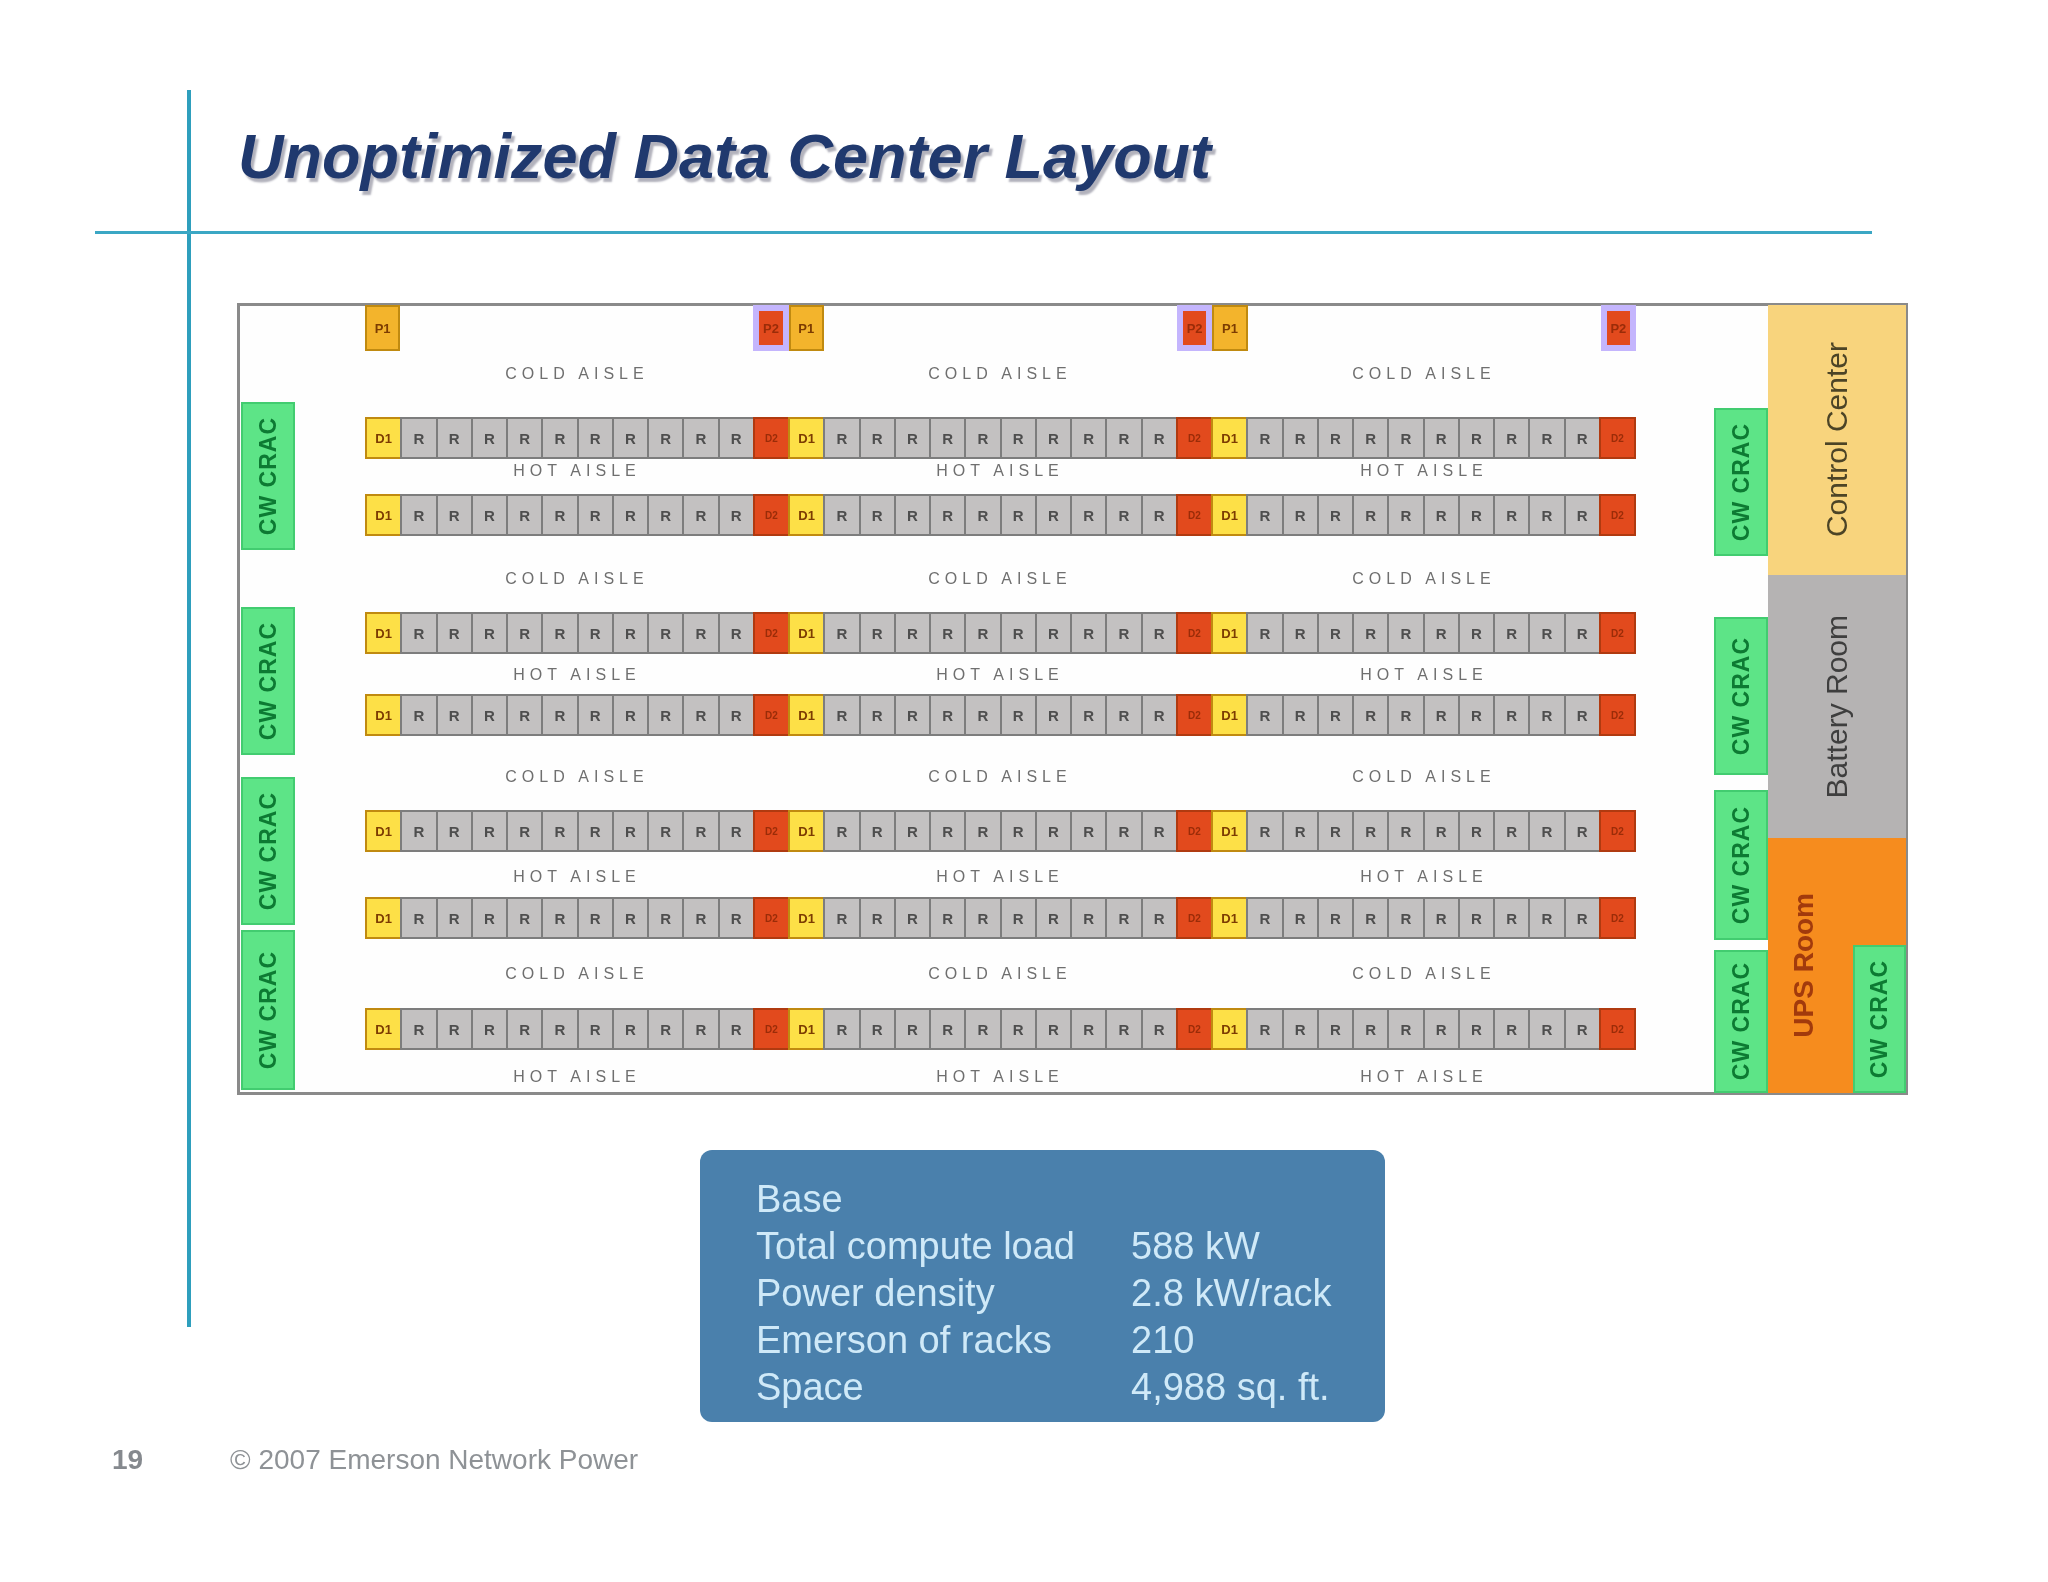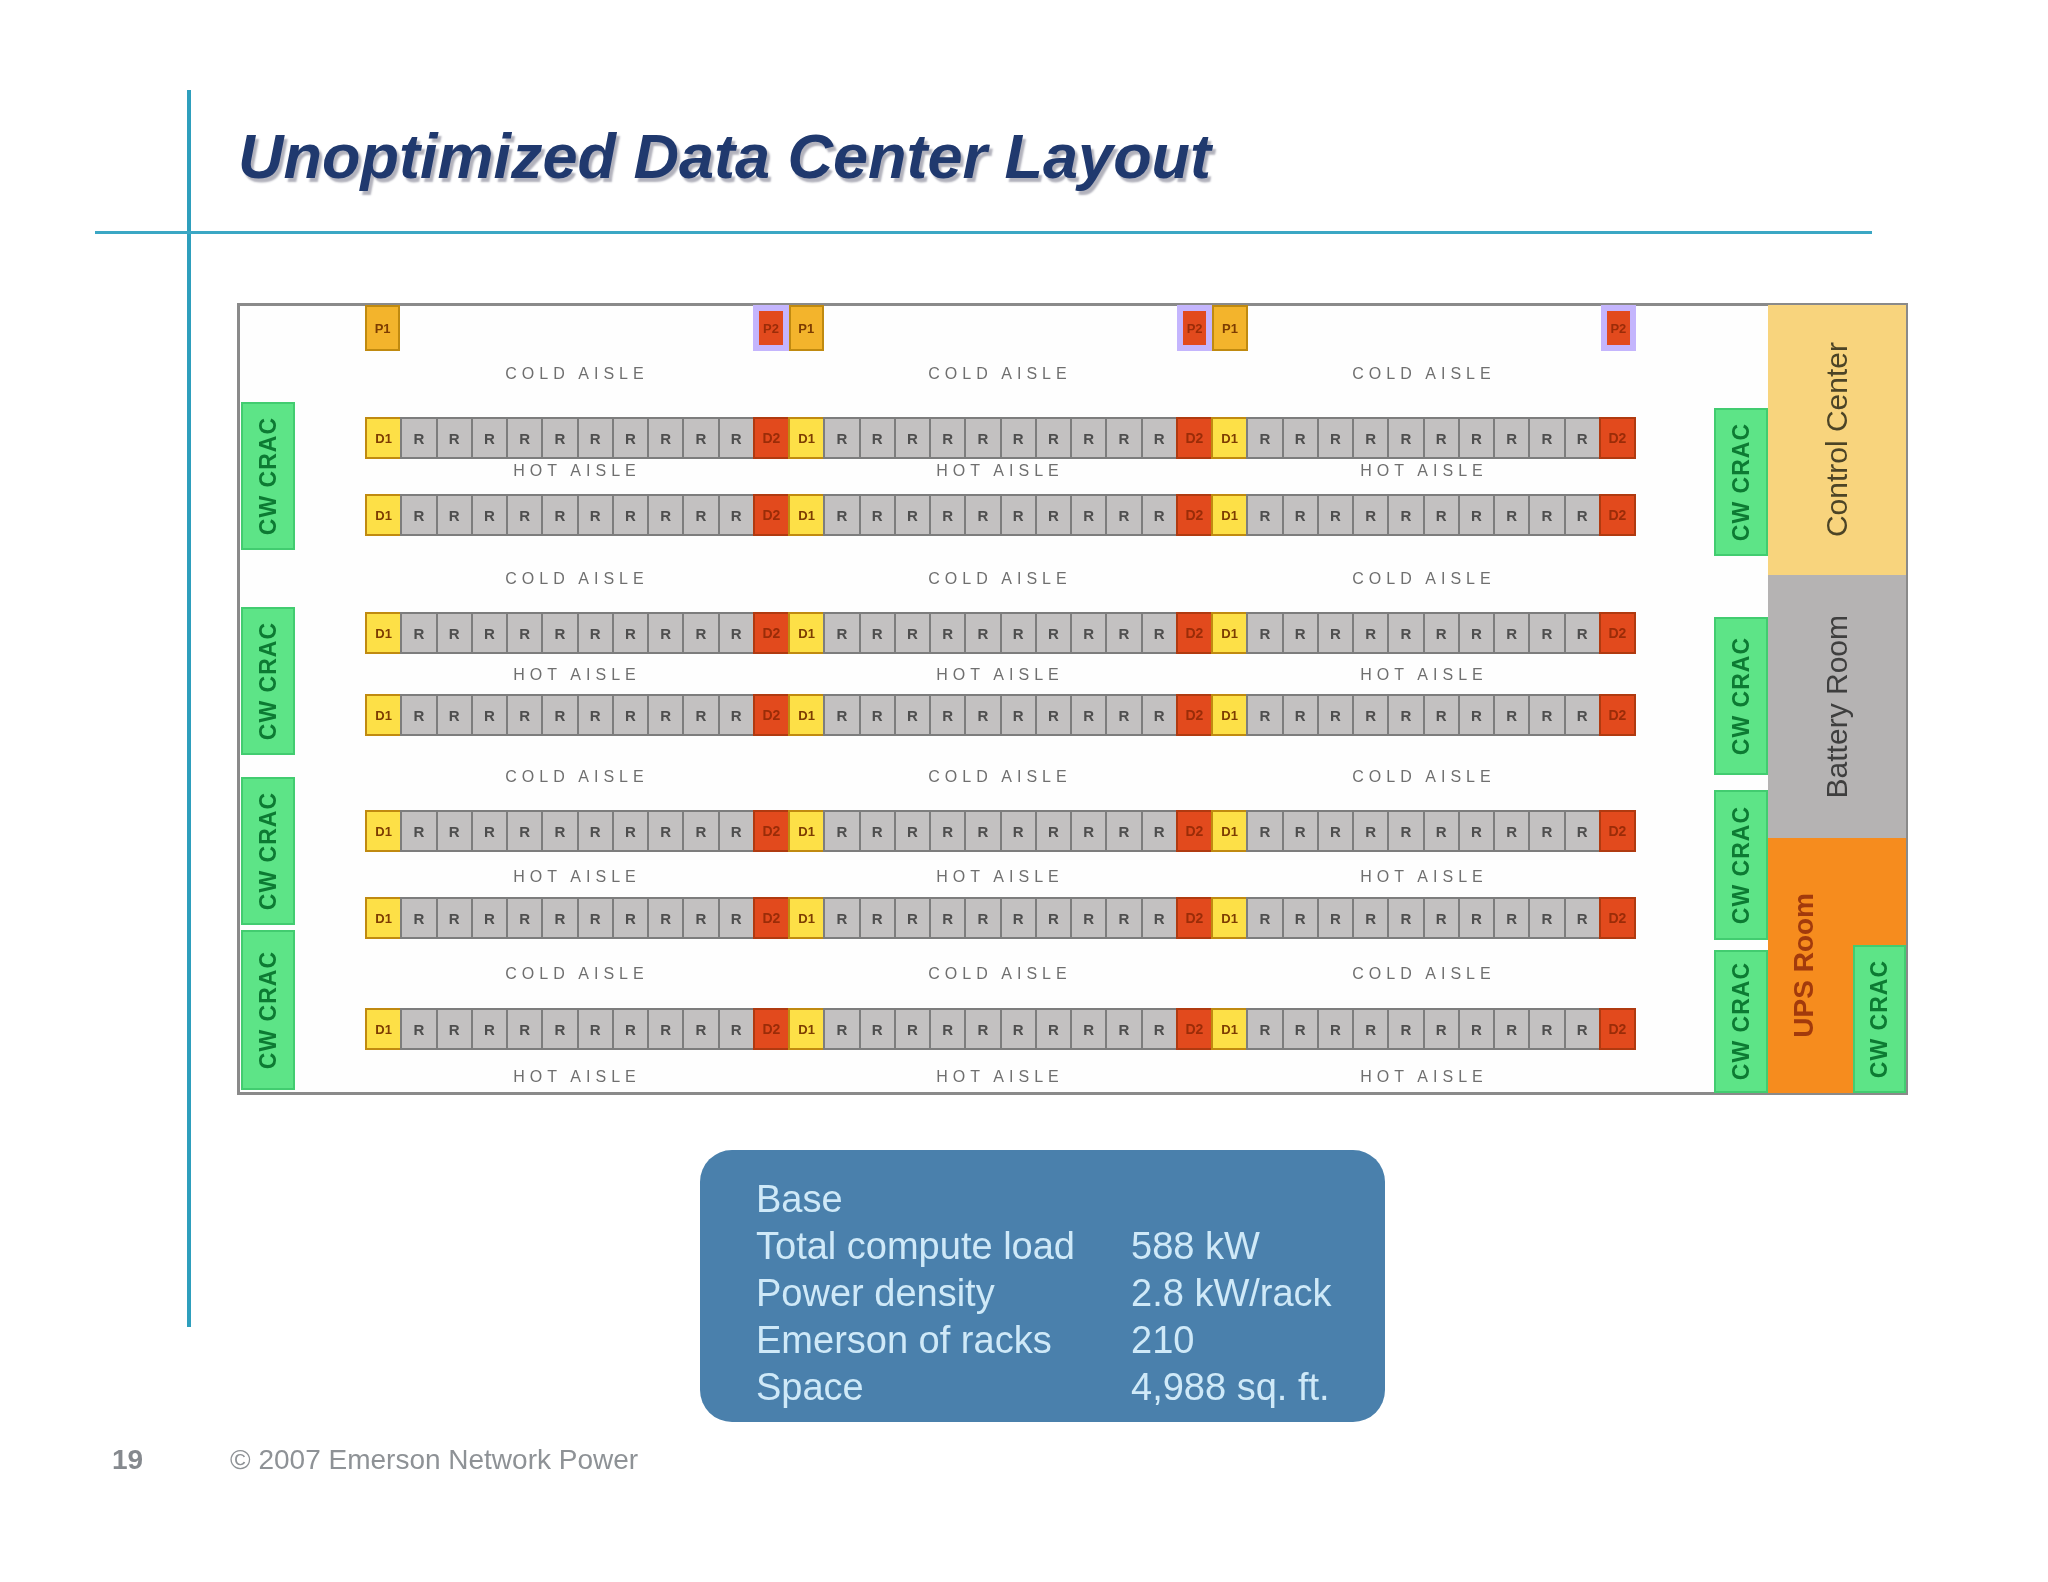"D2" .cell.d2 { font-size: 14px -> 10px }
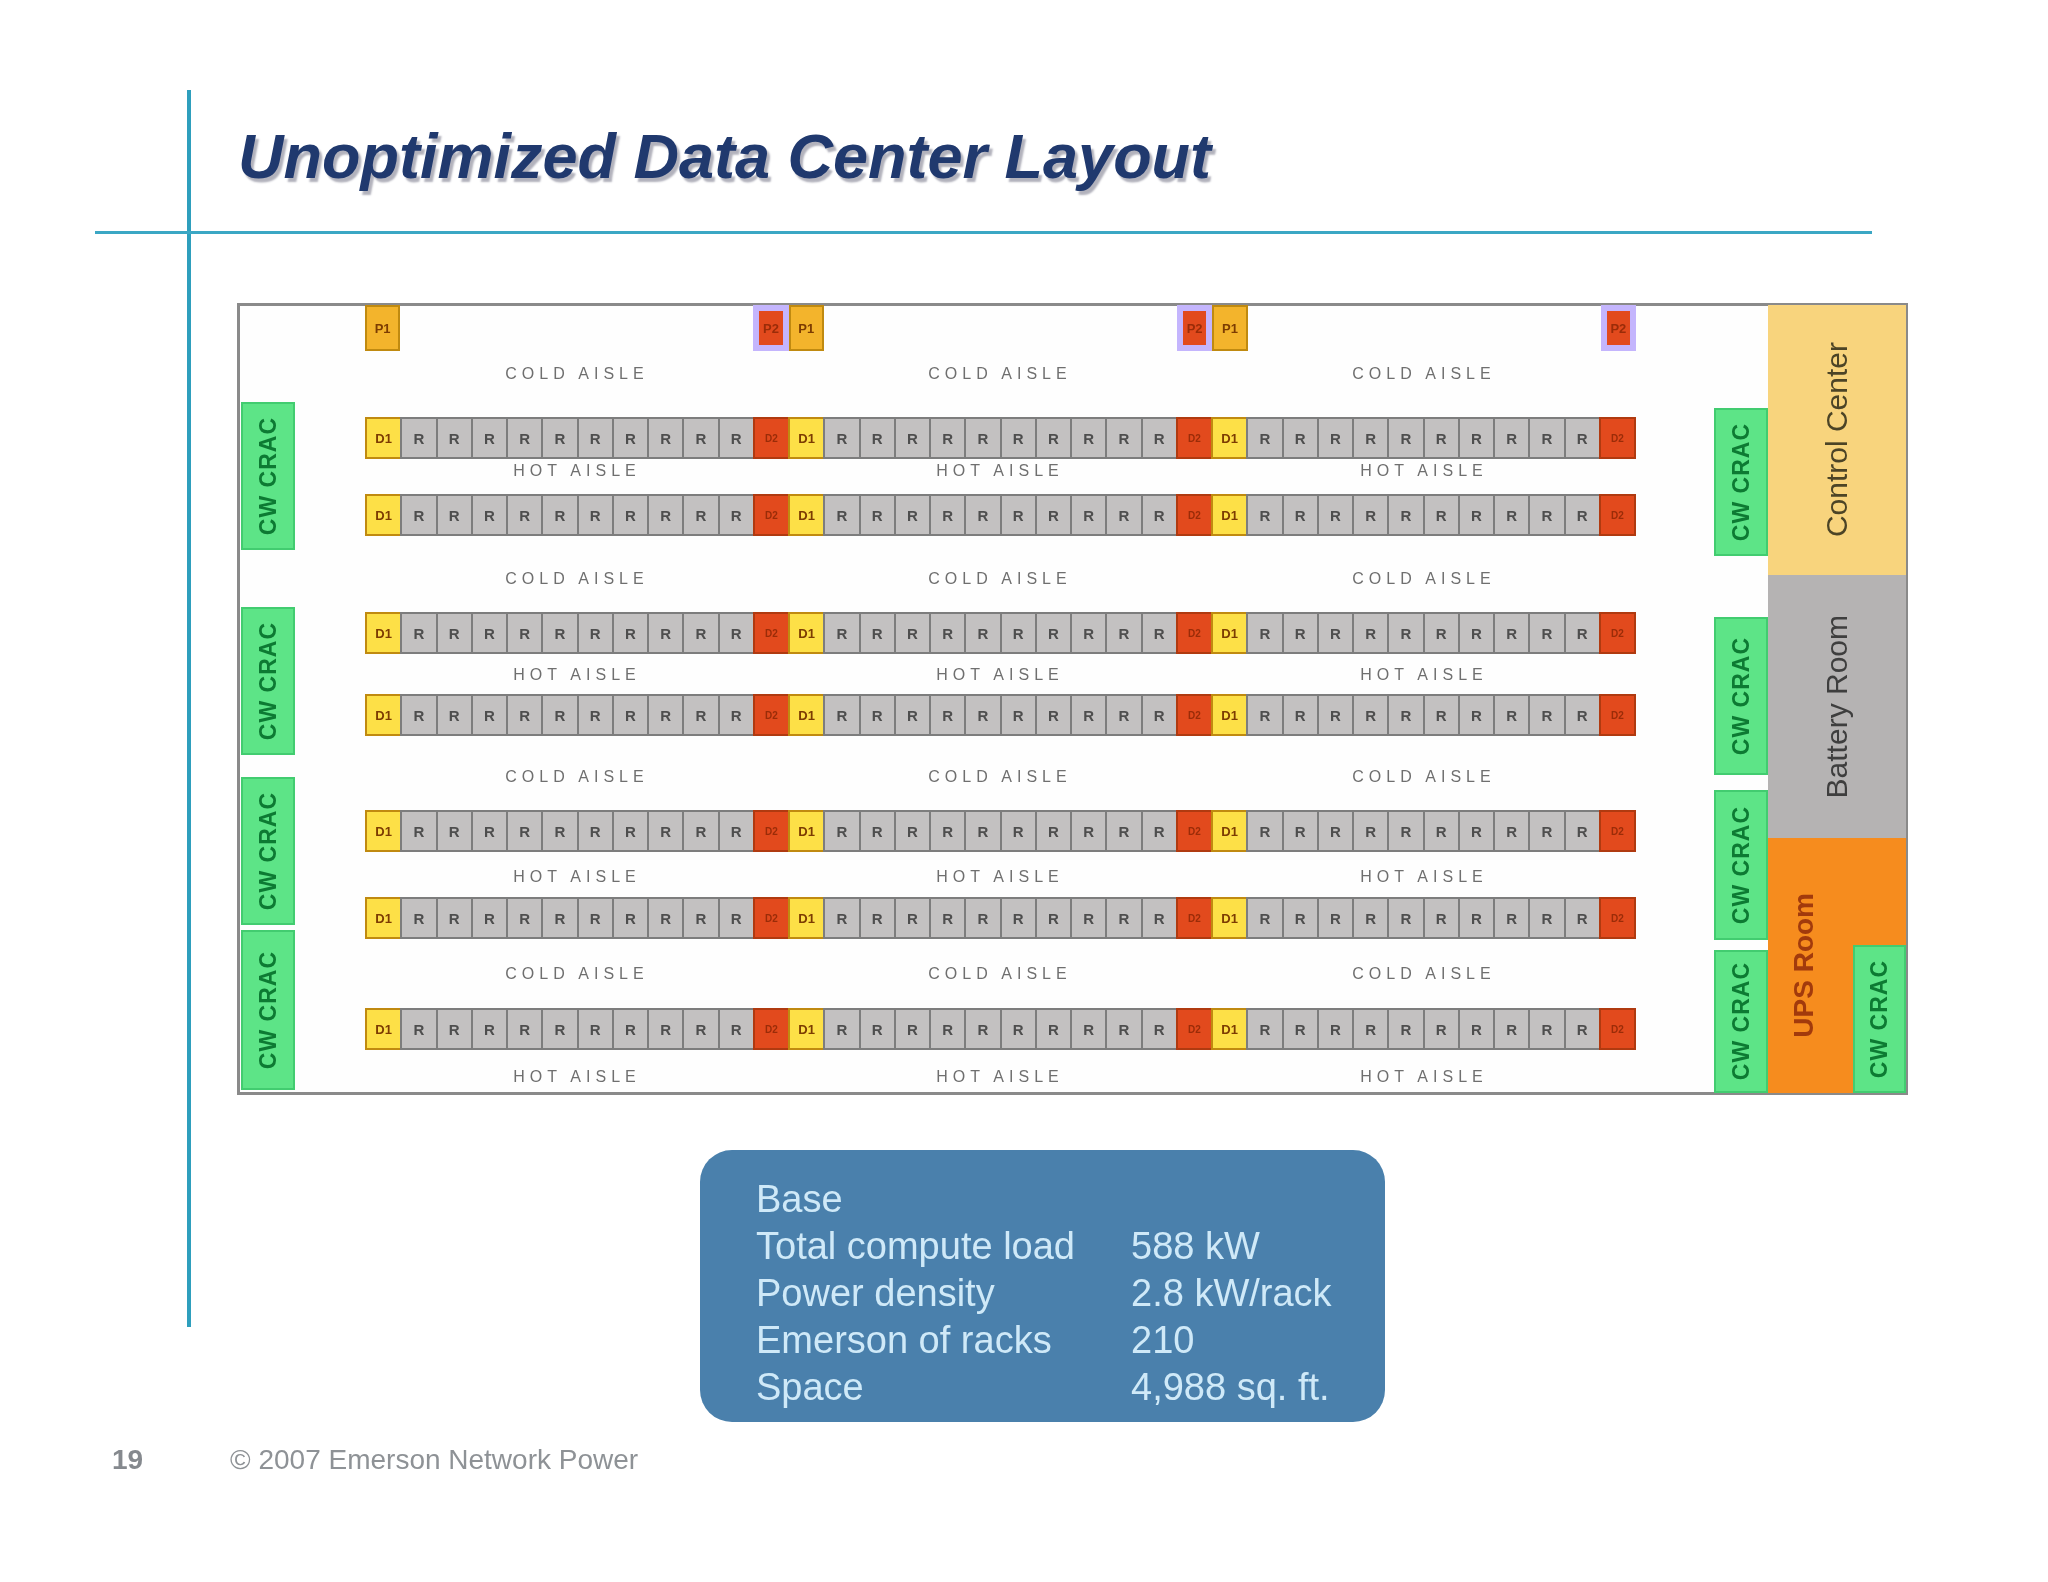"Base" .info-box { border-radius: 32px -> 12px }
